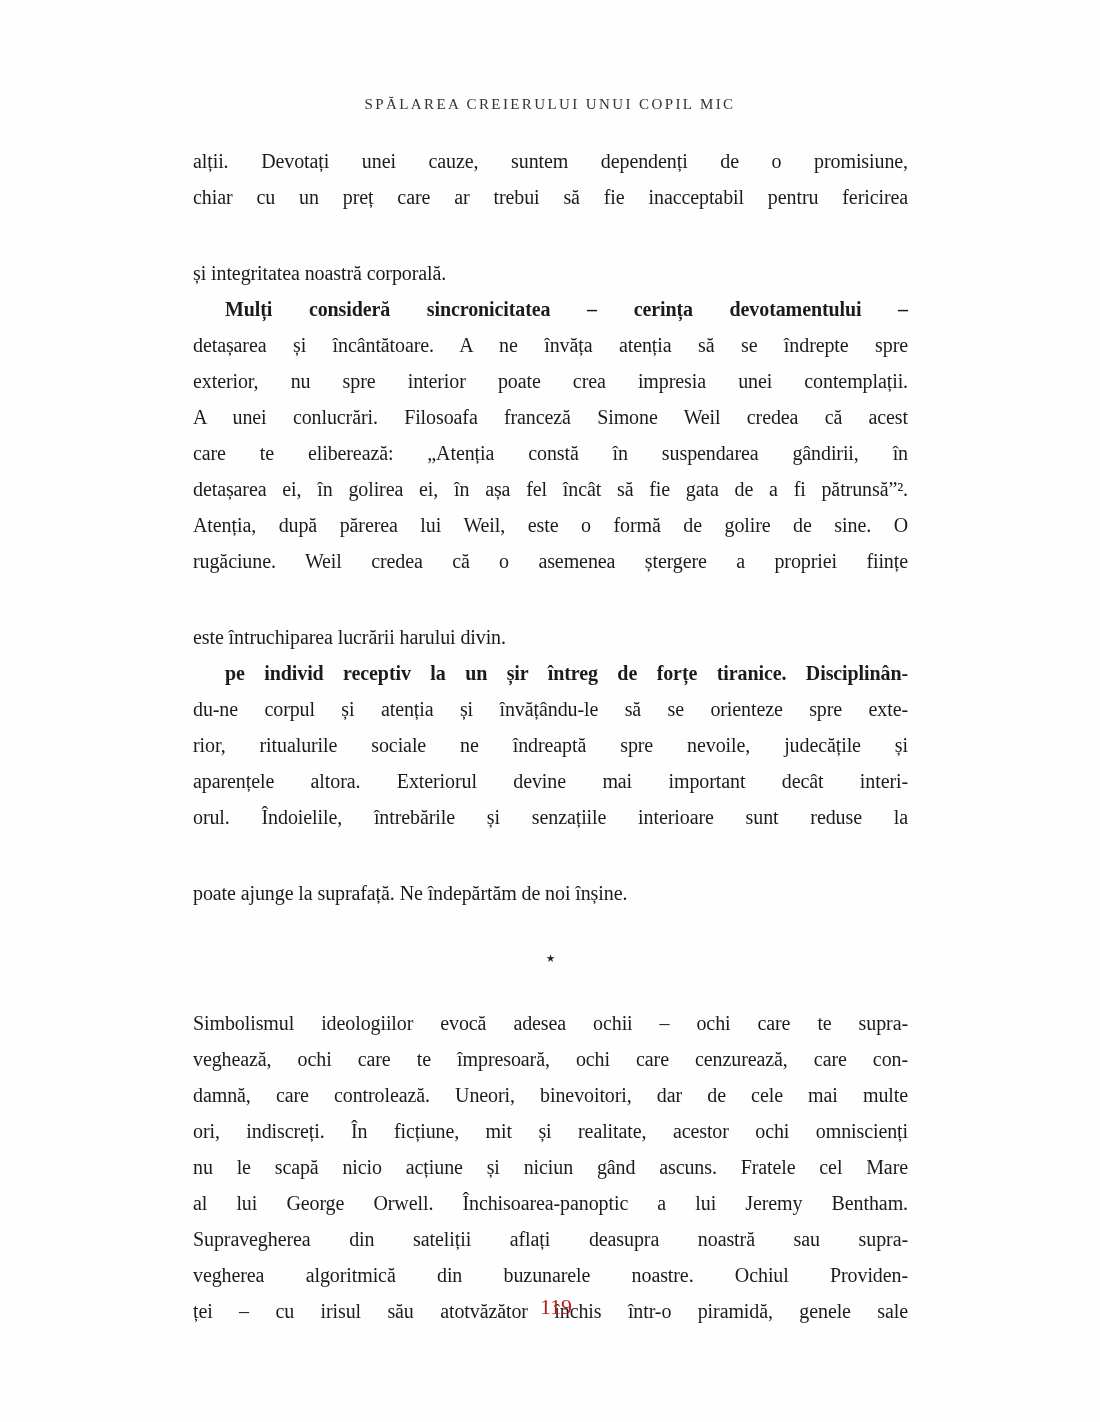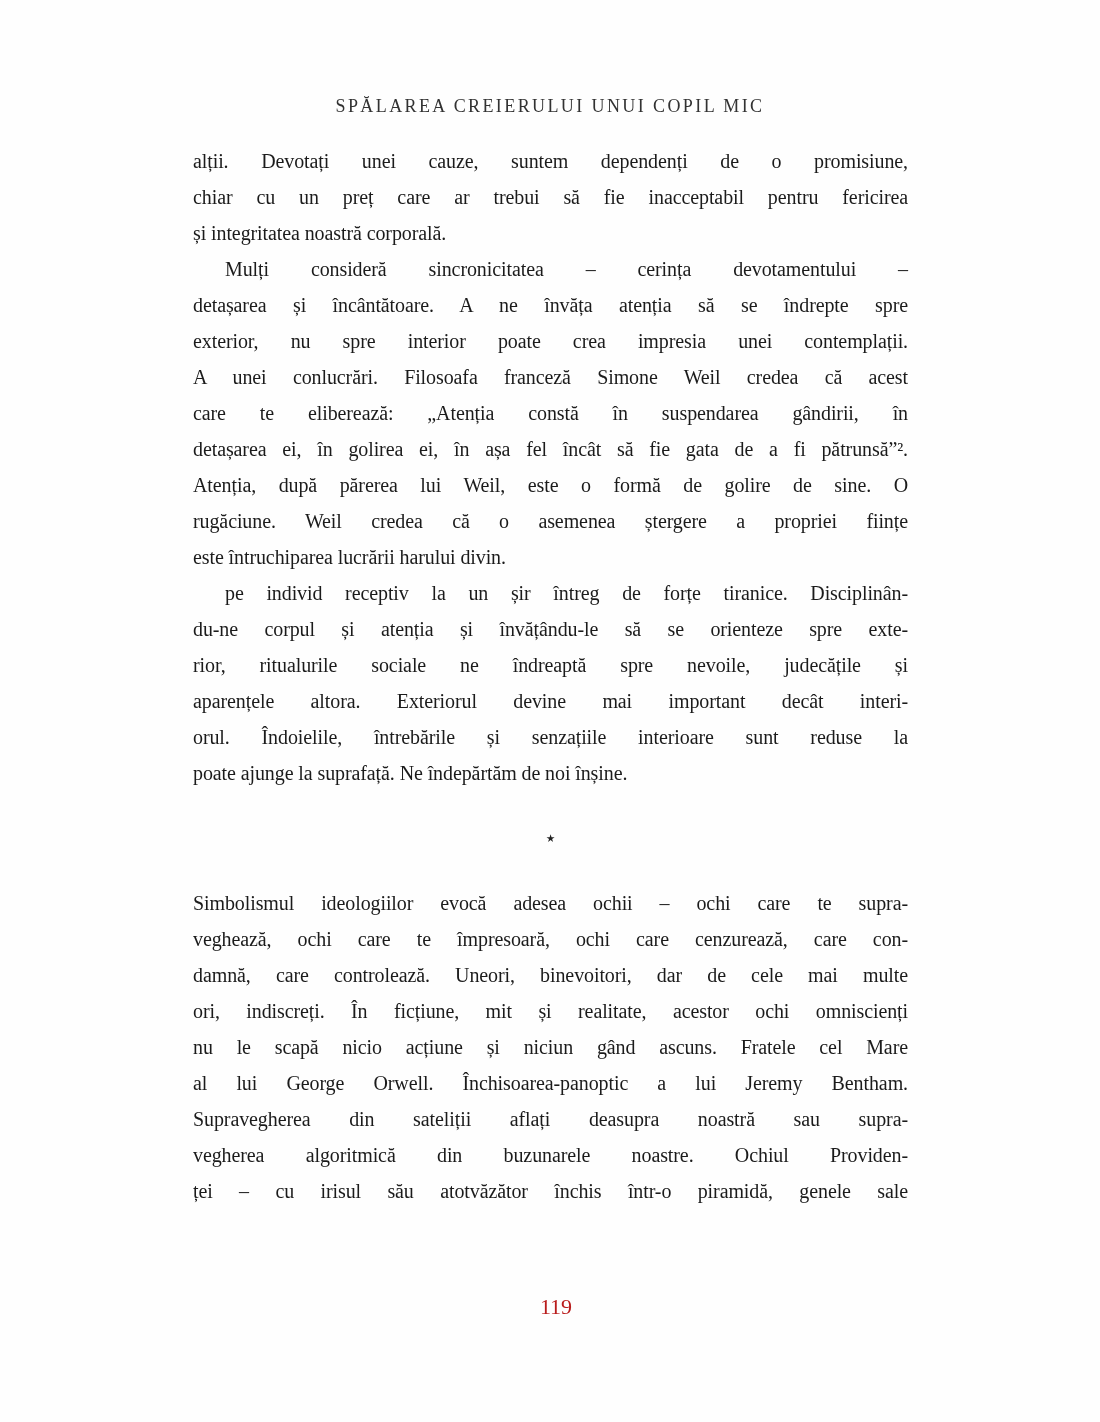"SPĂLAREA CREIERULUI UNUI COPIL MIC" .running-header { font-size: 18px -> 15px }
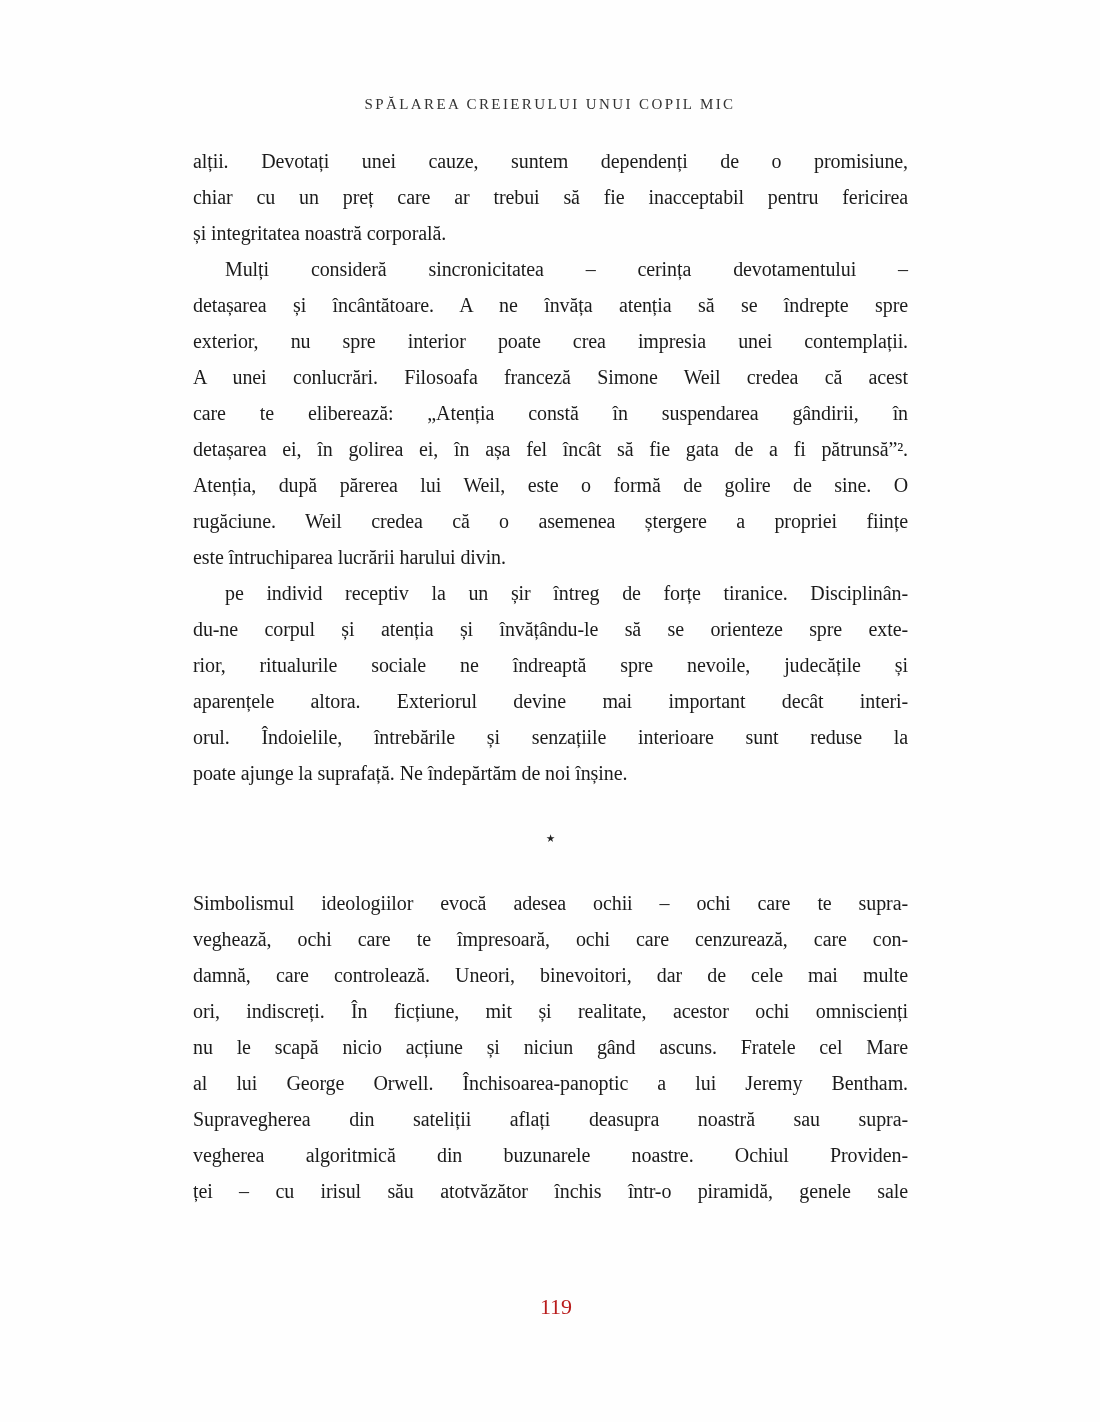"și integritatea noastră corporală." .line.last { margin-top: none -> 40px }
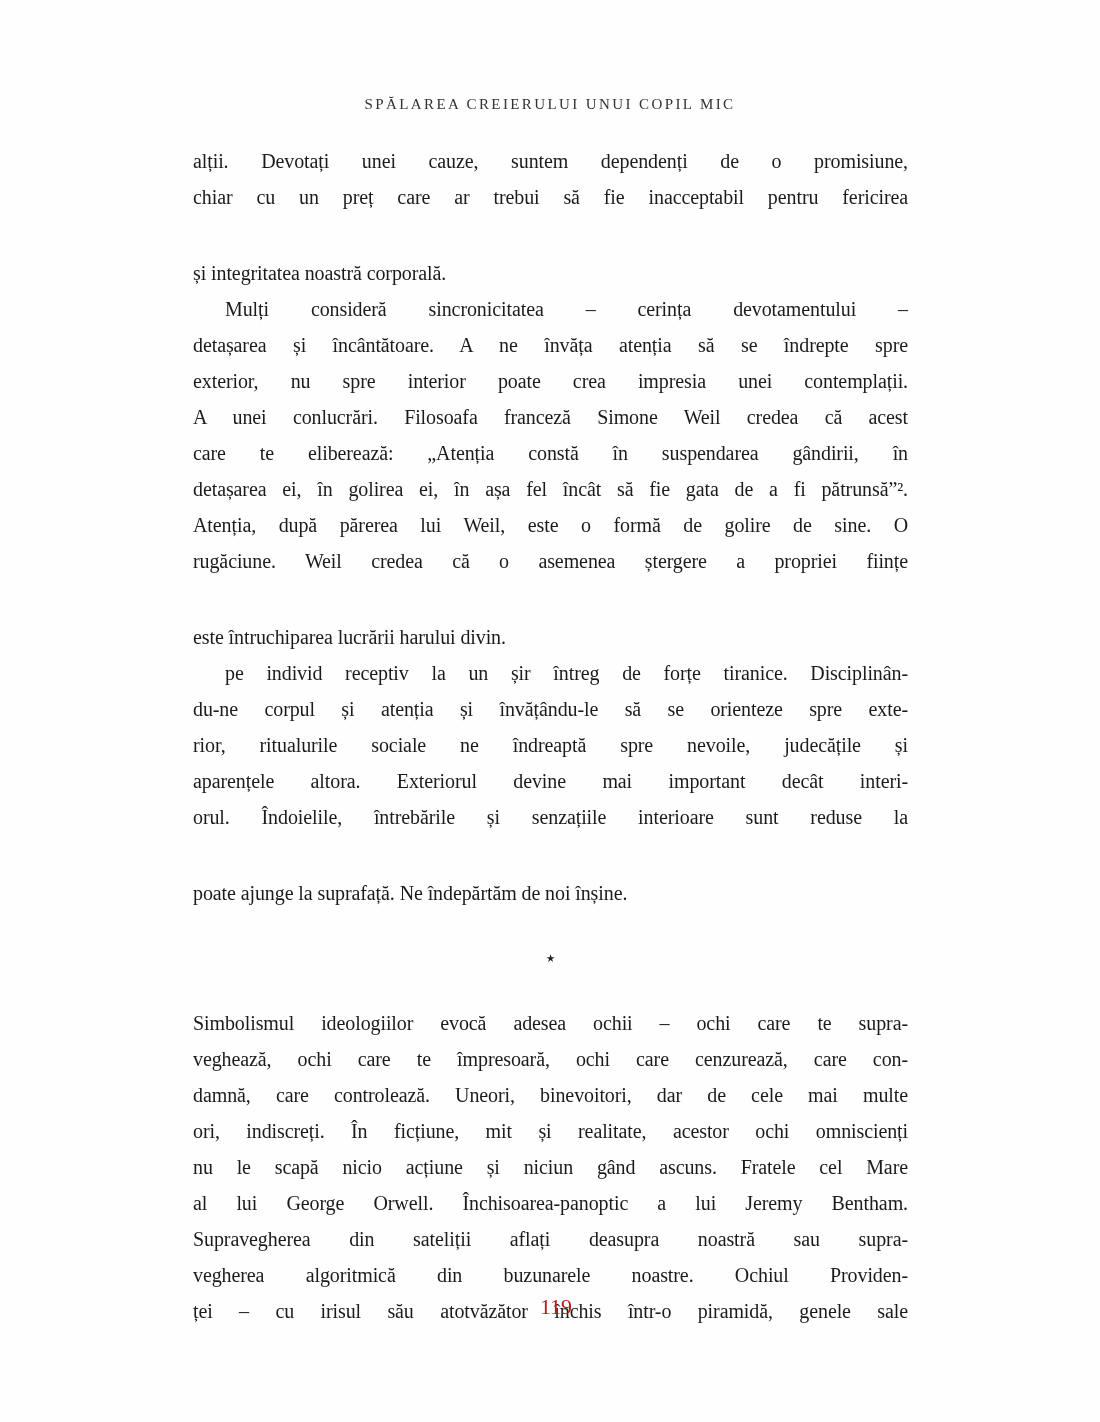"Mulți consideră sincronicitatea –" .para.indent .line:first-child { font-weight: none -> bold }
